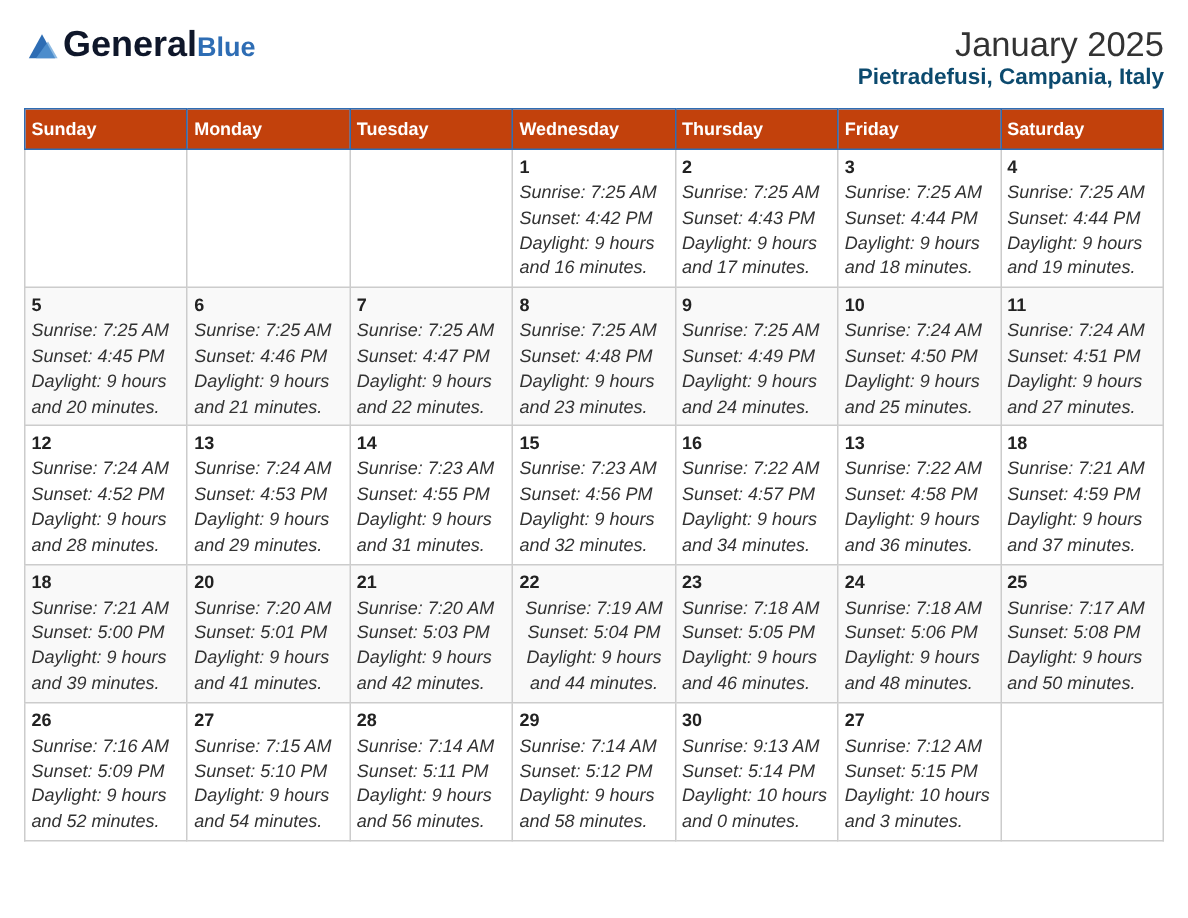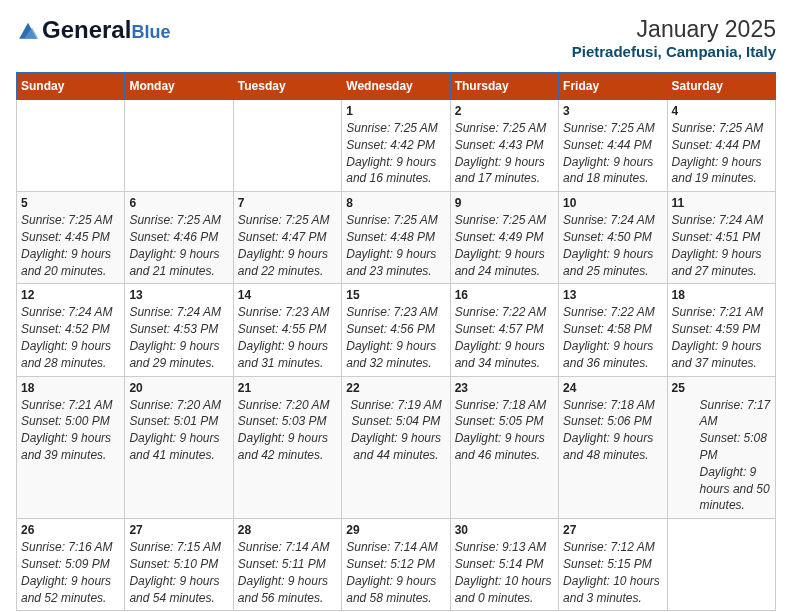"Sunrise: 7:17 AM" div.day-info { margin-left: 28px -> none }
